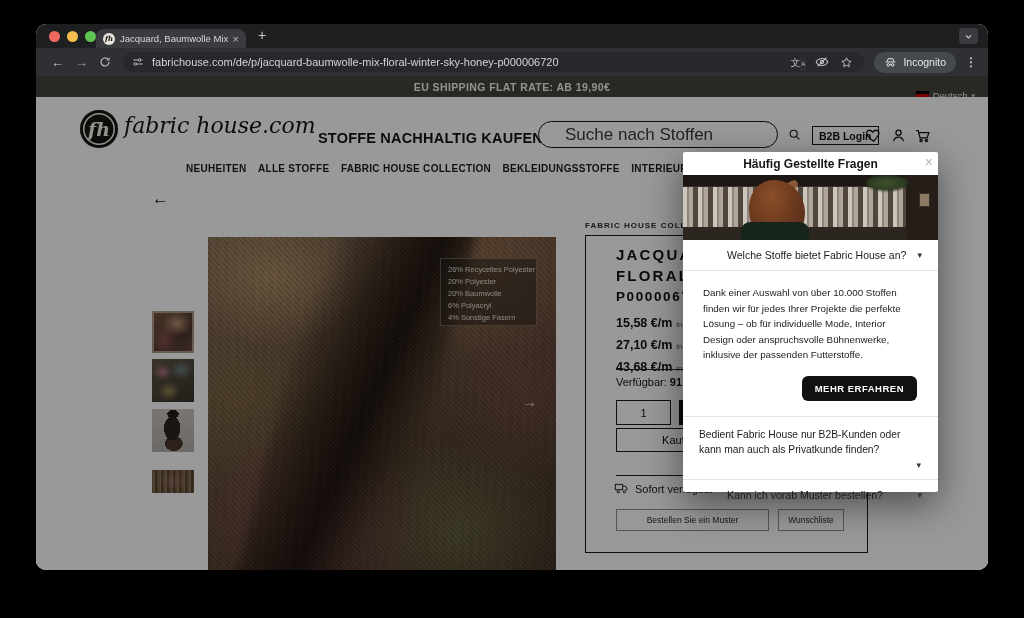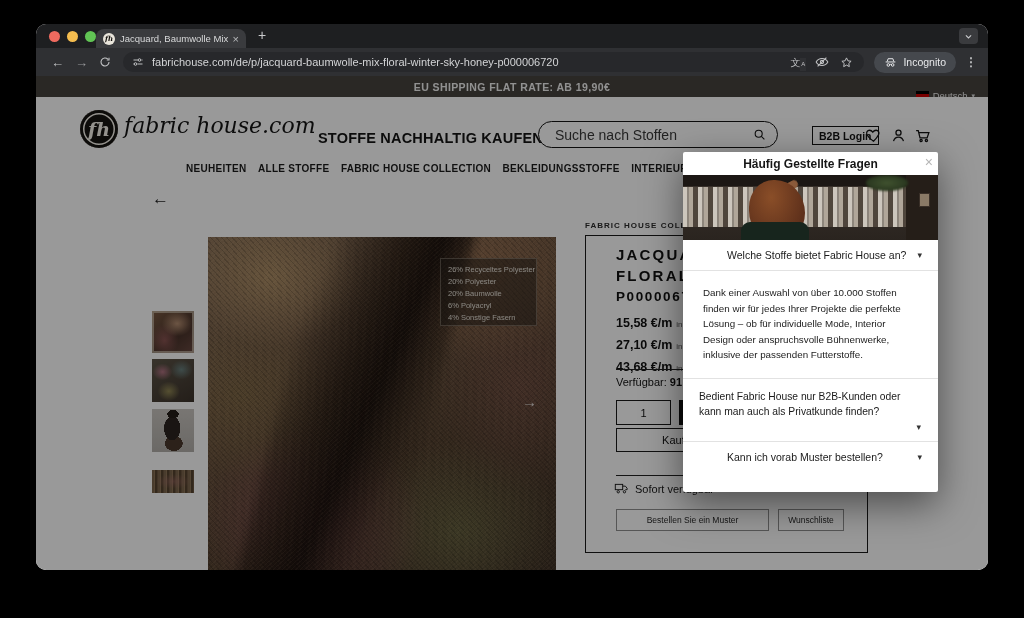"Suche nach Stoffen" .search input { font-size: 14px -> 17px; margin-left: 14px -> 24px }
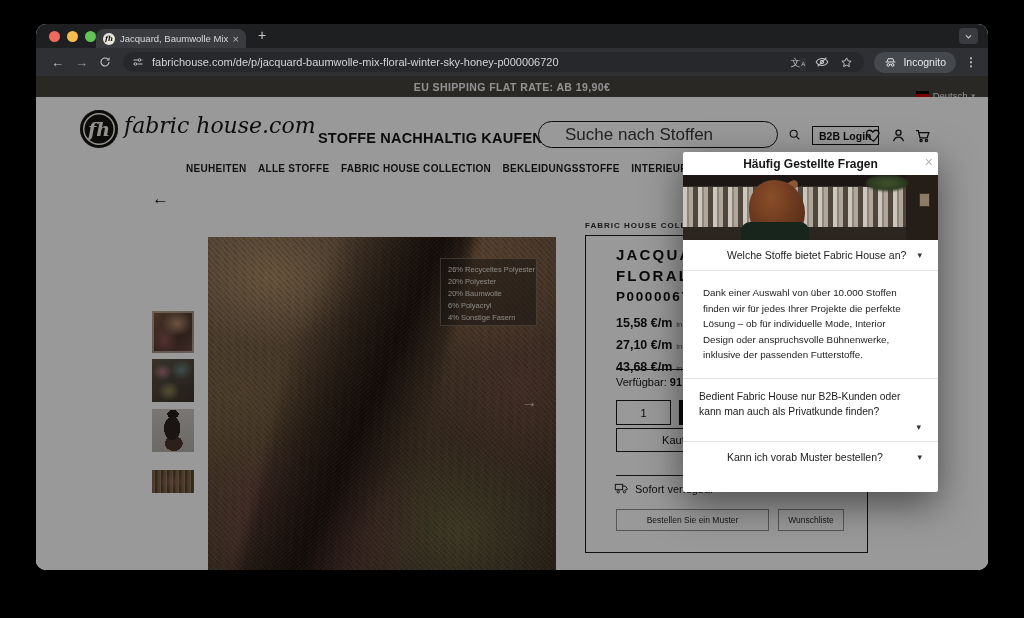"MEHR ERFAHREN" button.m-more { html: none -> <button>MEHR ERFAHREN</button> }
